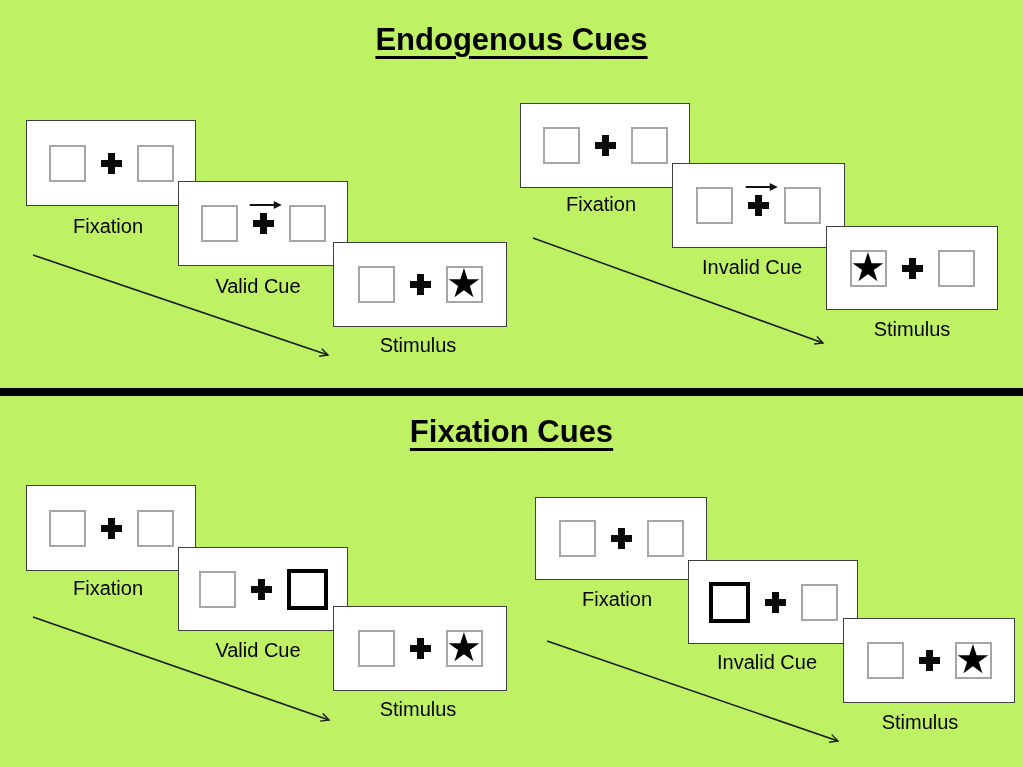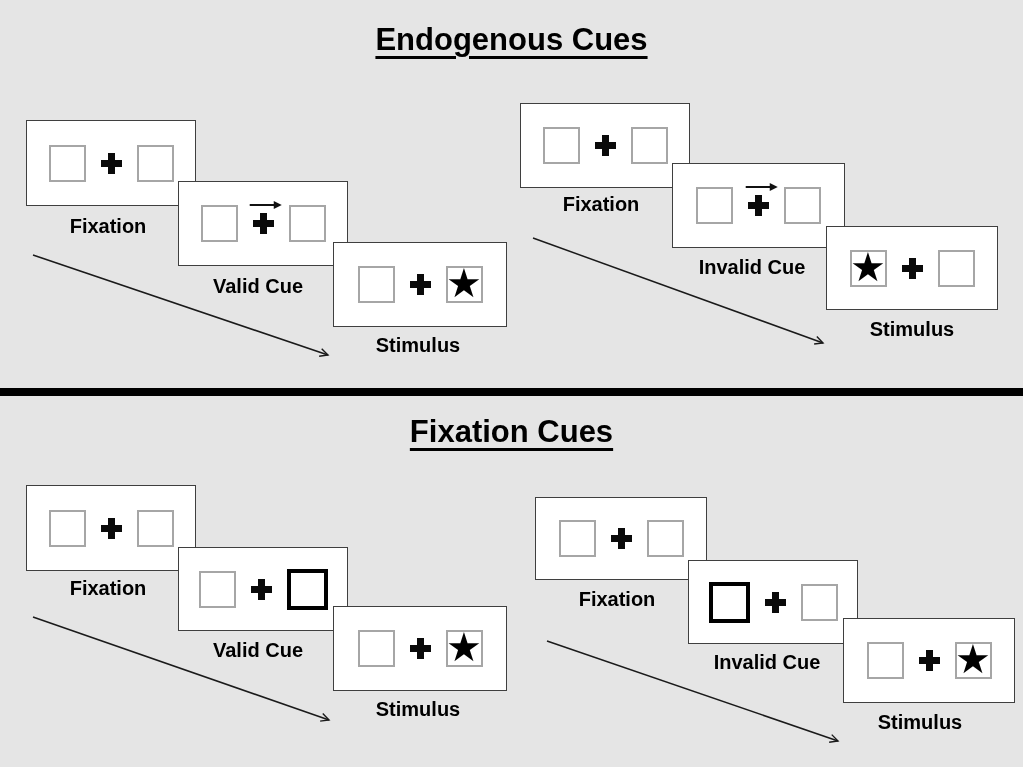"Endogenous Cues" .canvas { background: #e5e5e5 -> #bef264 }
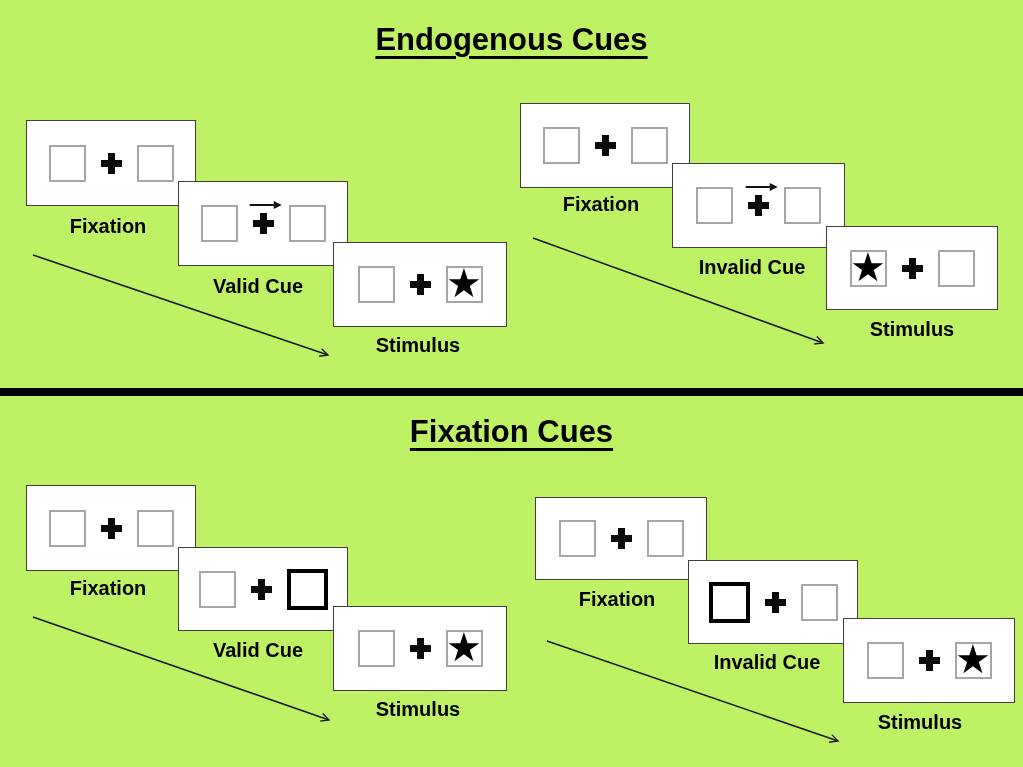"Fixation" .panel-label { font-weight: bold -> normal }
